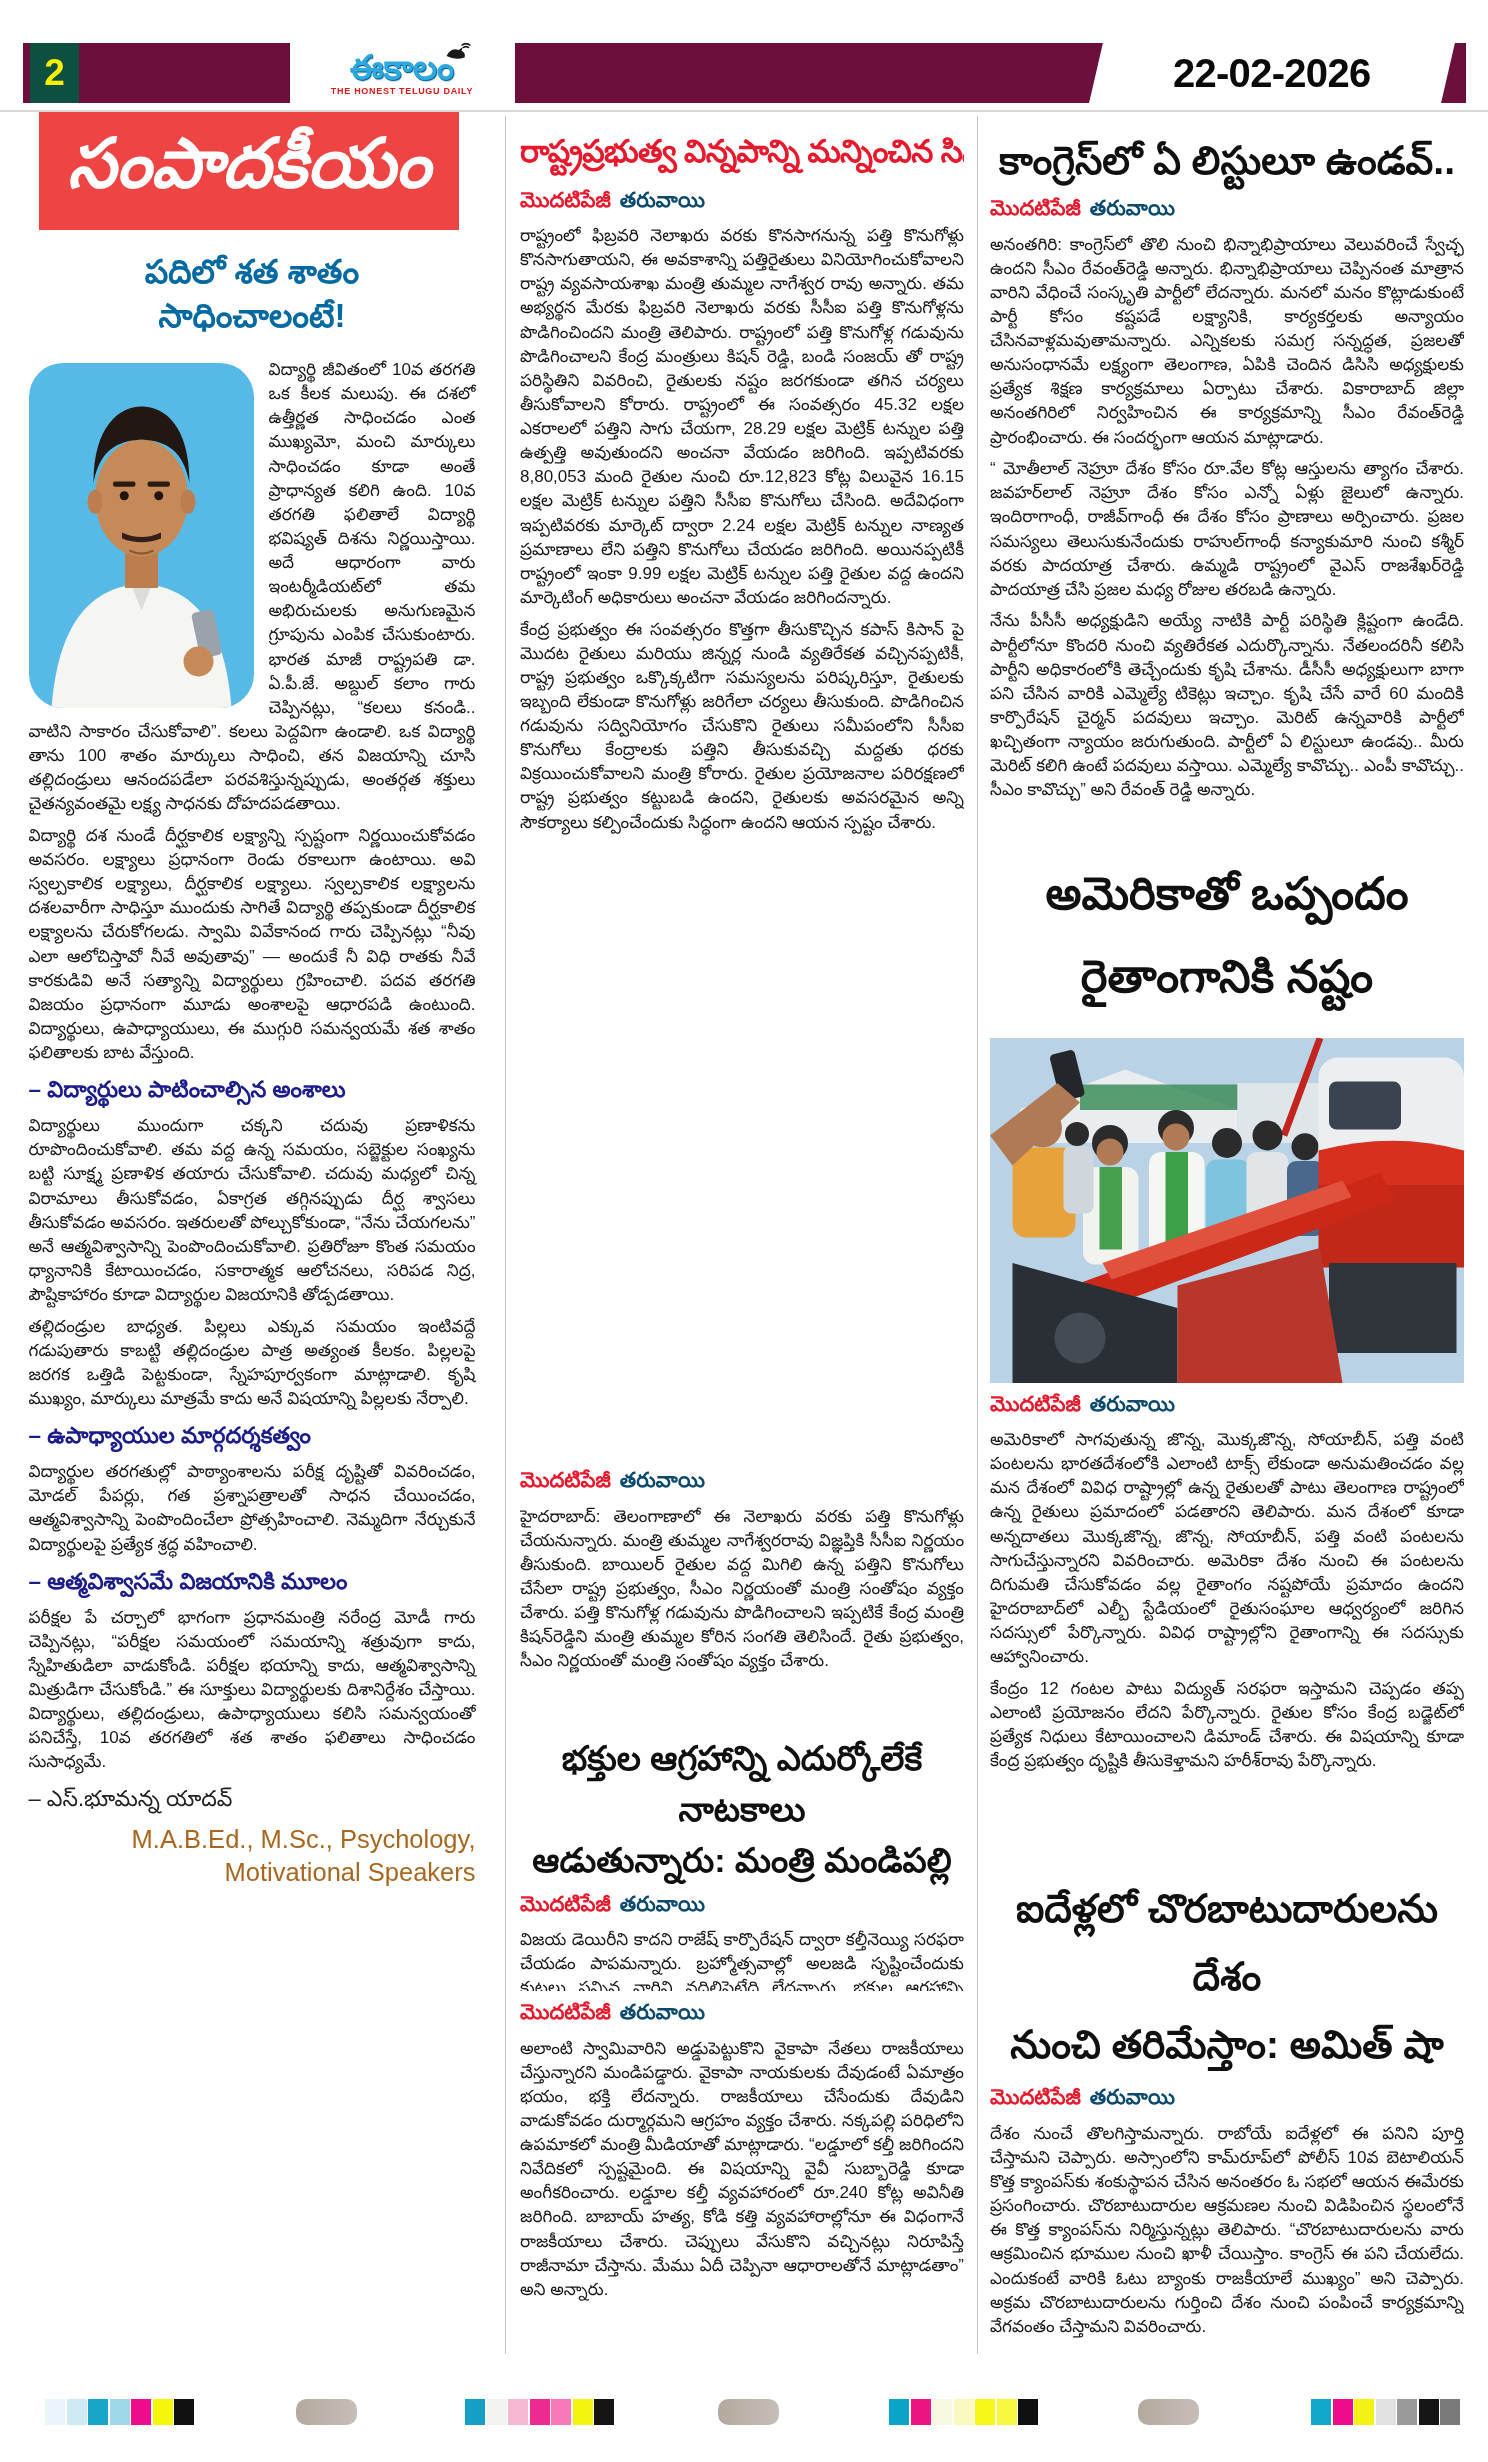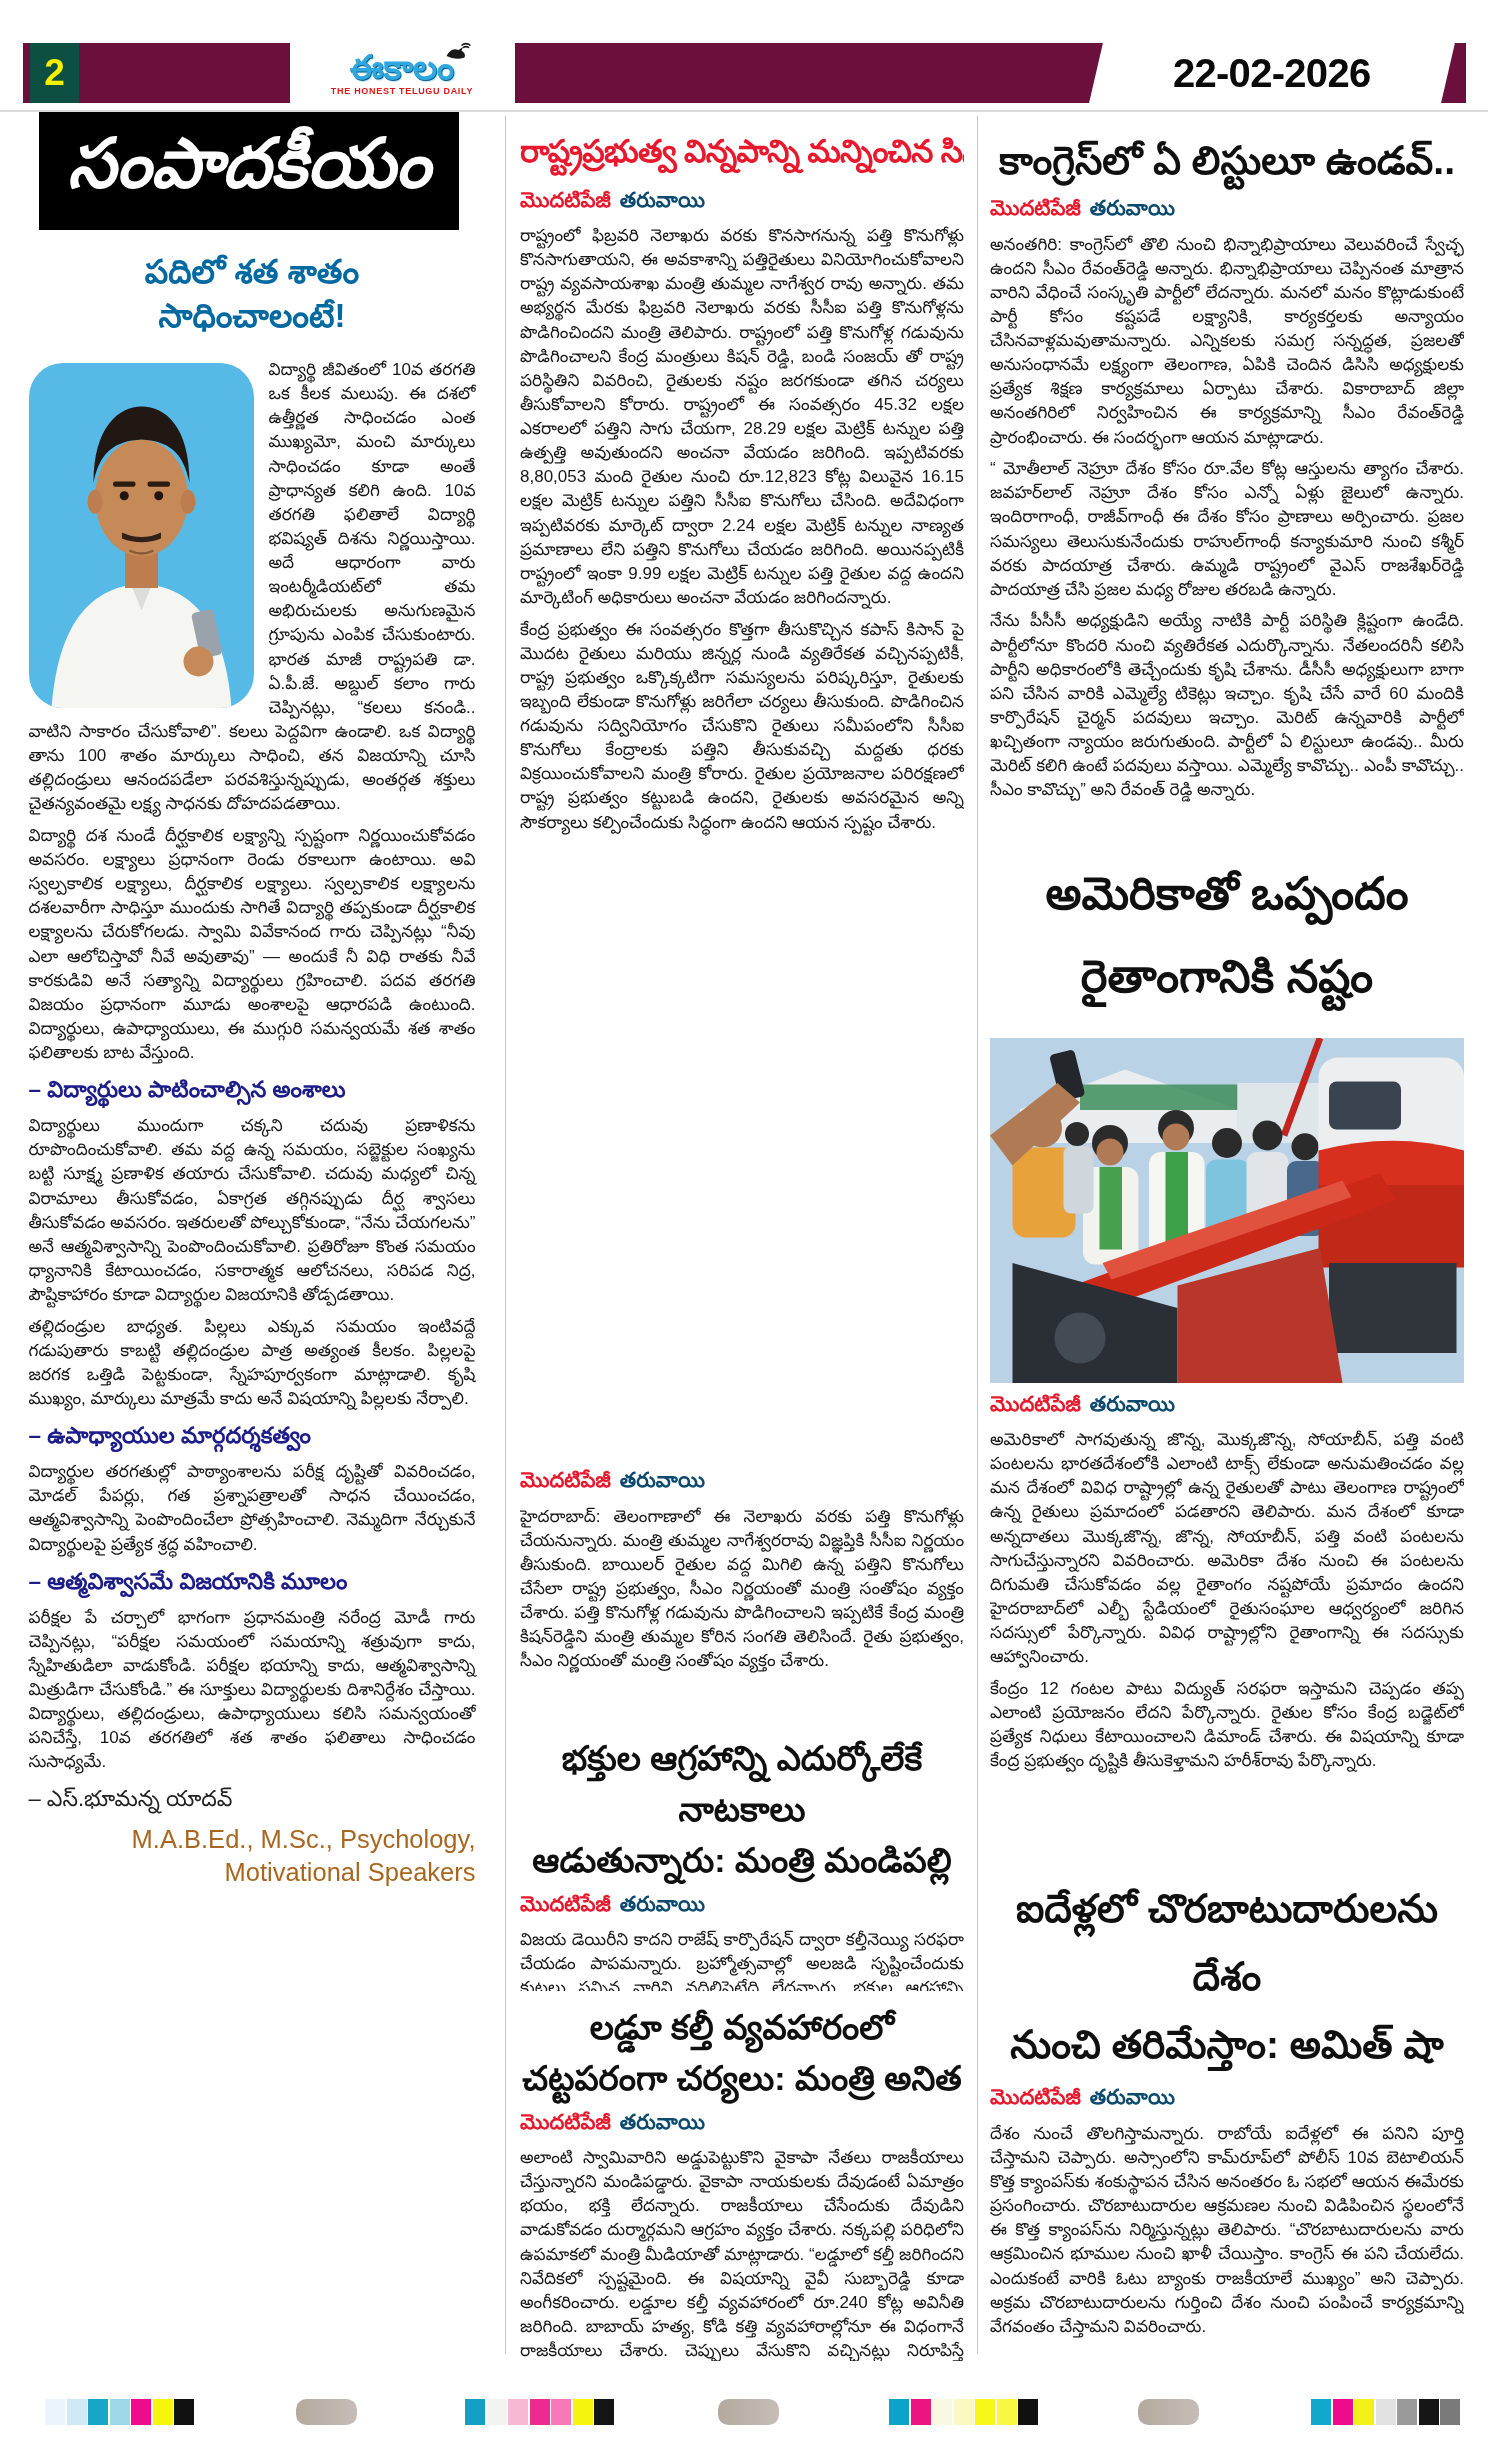"సంపాదకీయం" .ed-label { background: #000000 -> #ef4444 }
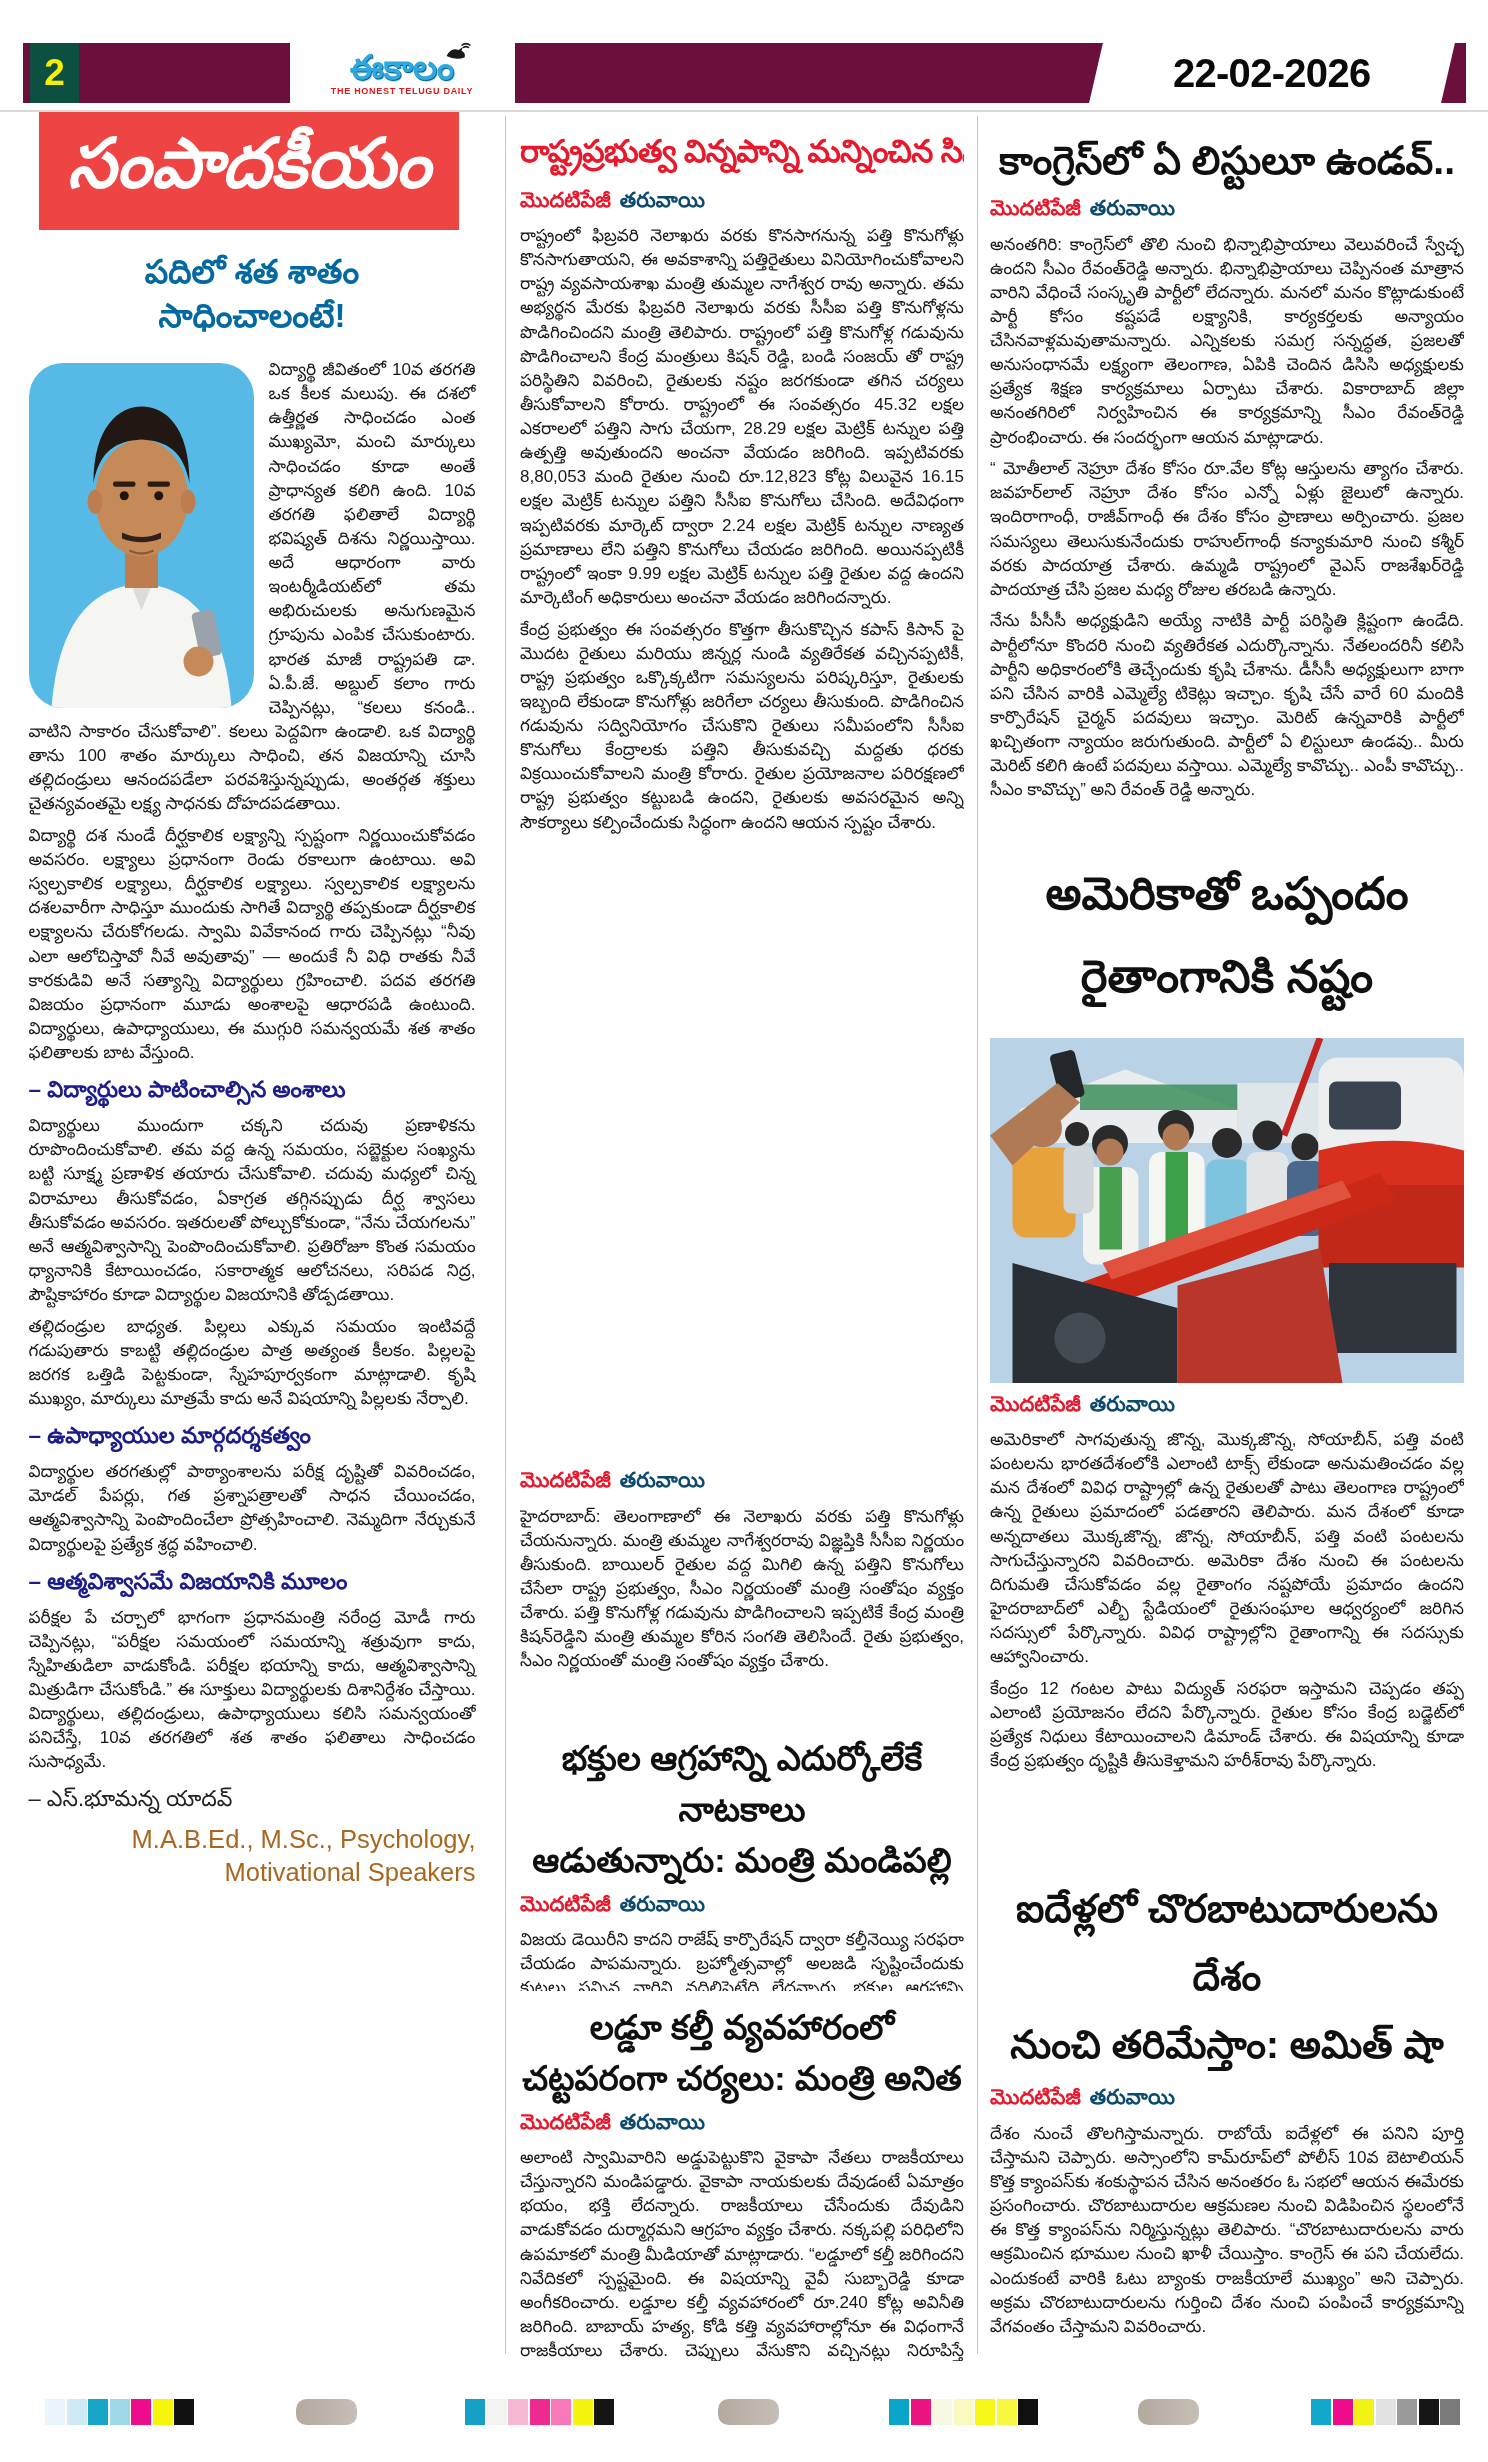"లడ్డూ కల్తీ వ్యవహారంలో" div.hl { html: <div> <span>లడ్డూ కల్తీ వ్యవహారంలో</span><br> <span>చట్టపరంగా చర్యలు: మంత్రి అనిత</span> </div> -> none }
